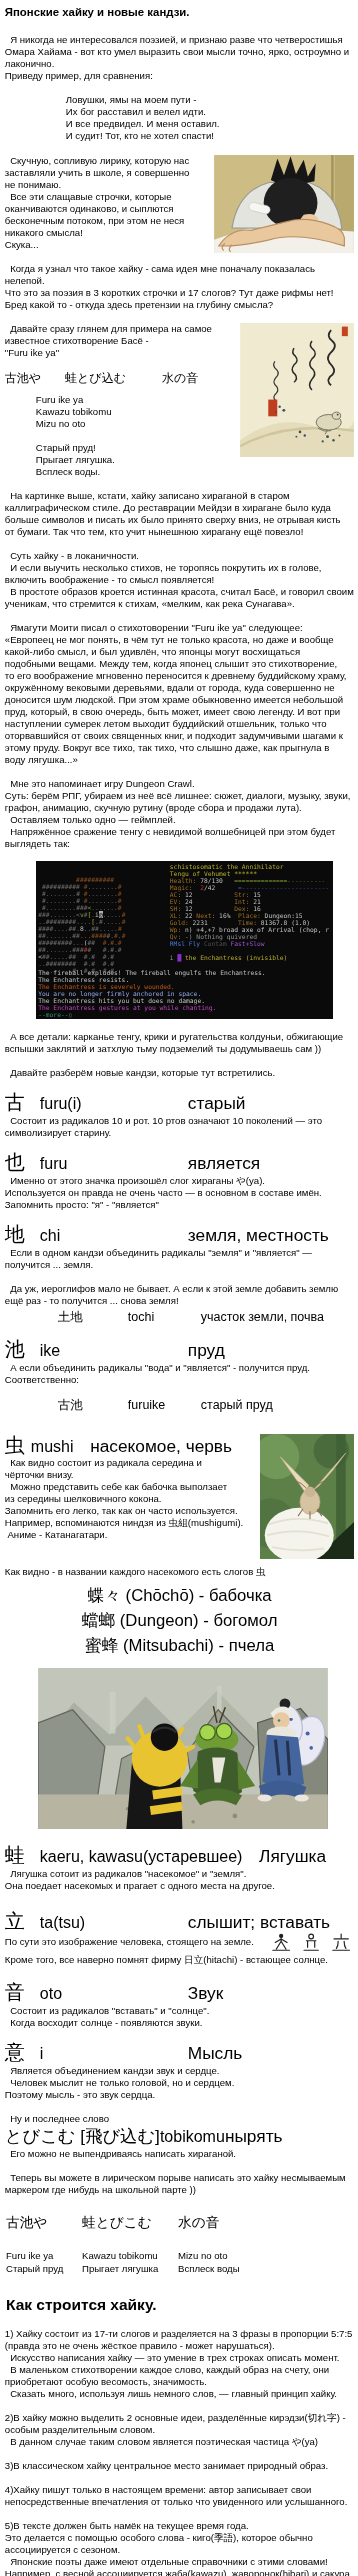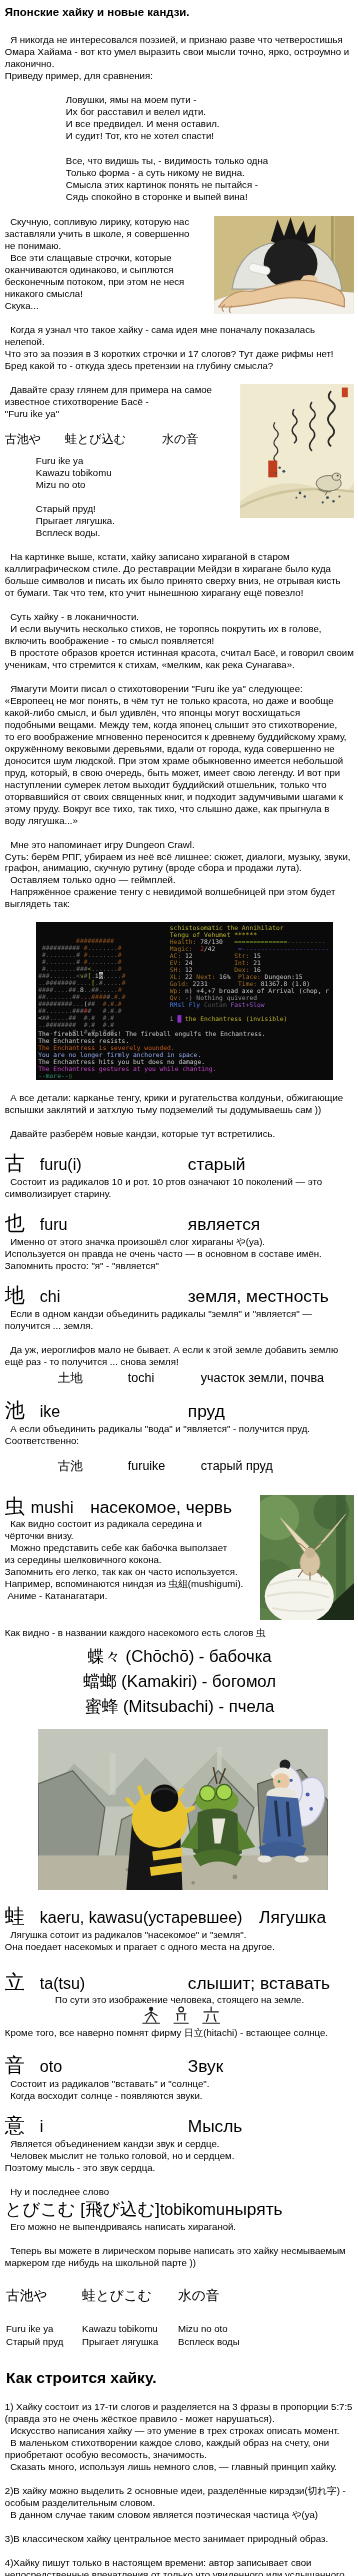"Все, что видишь ты, -" div.poem { html: <div>Все, что видишь ты, - видимость только одна Только форма - а суть никому не видна. Смысла этих картинок понять не пытайся - Сядь спокойно в сторонке и выпей вина!</div> -> none }
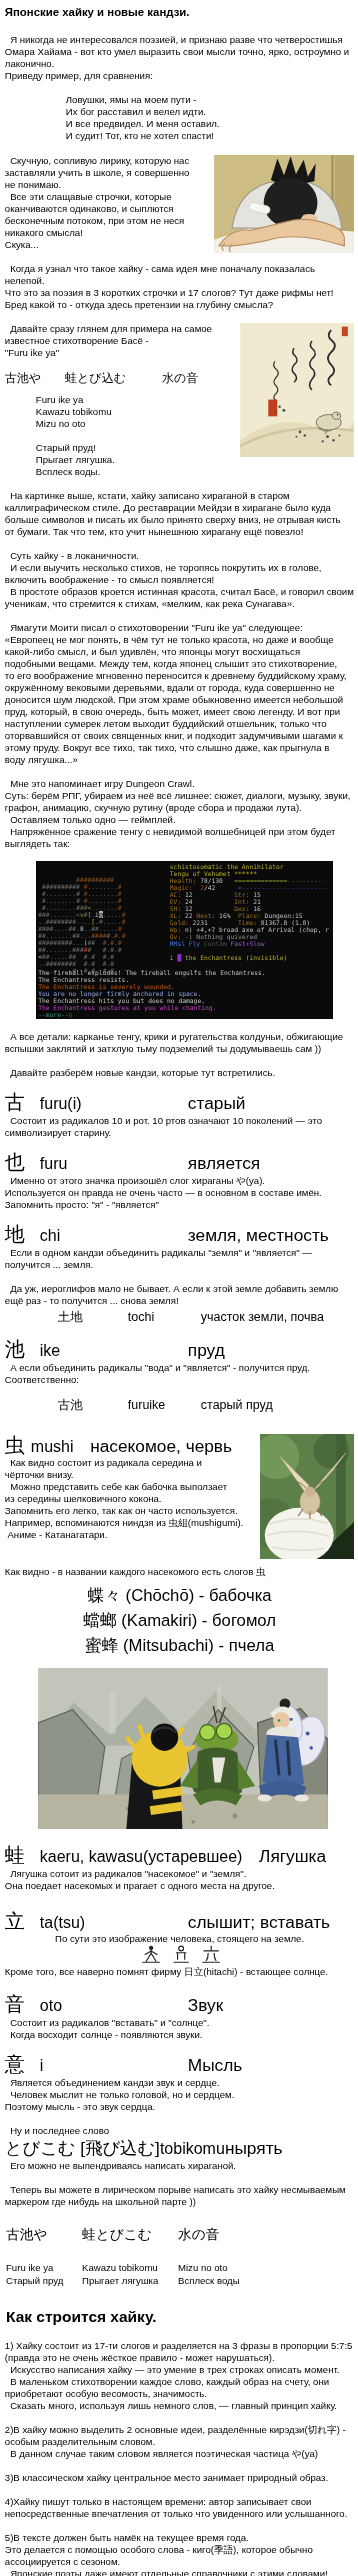"蟷螂 (Kamakiri) - богомол" div { text: Kamakiri -> Dungeon }
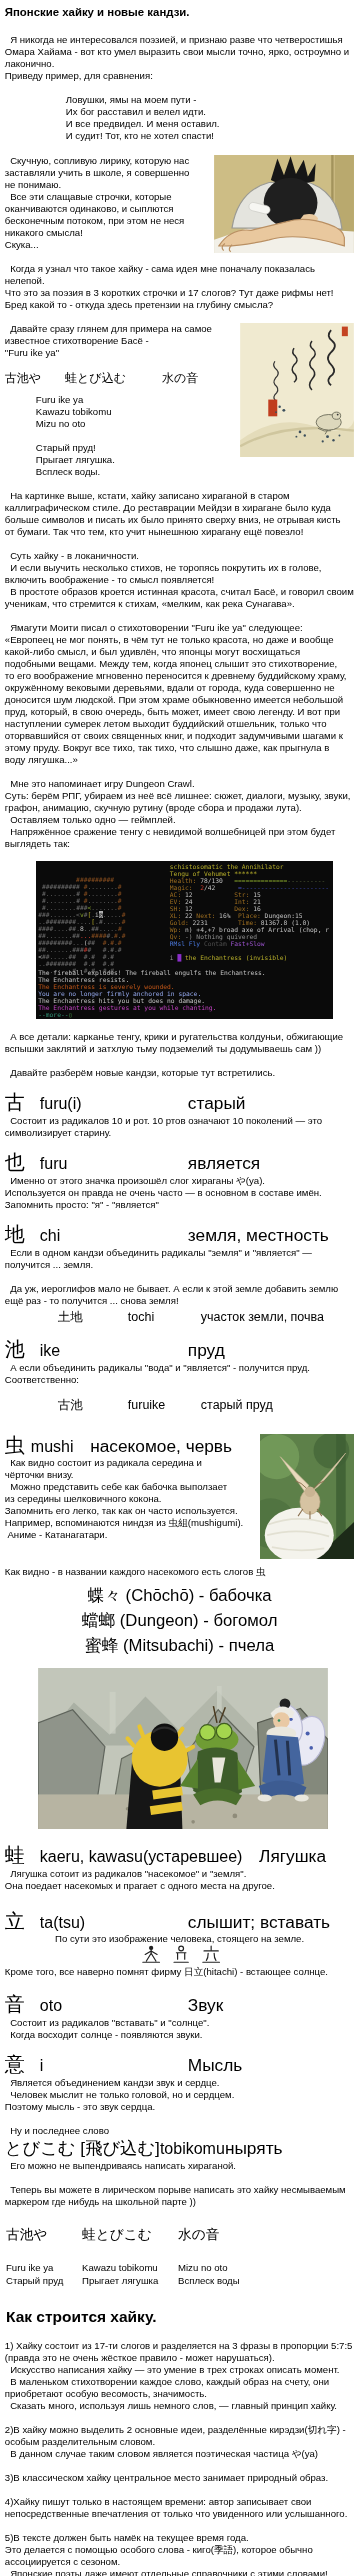"По сути это изображение человека," .tatsu-row { flex-direction: column -> none }
